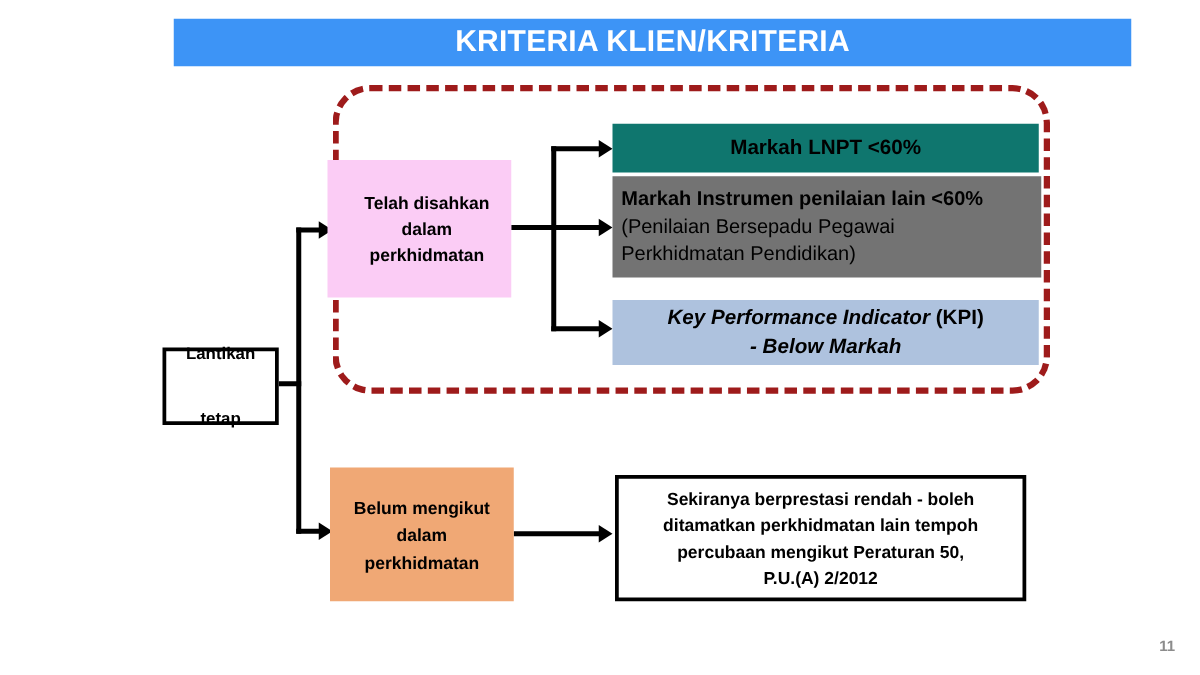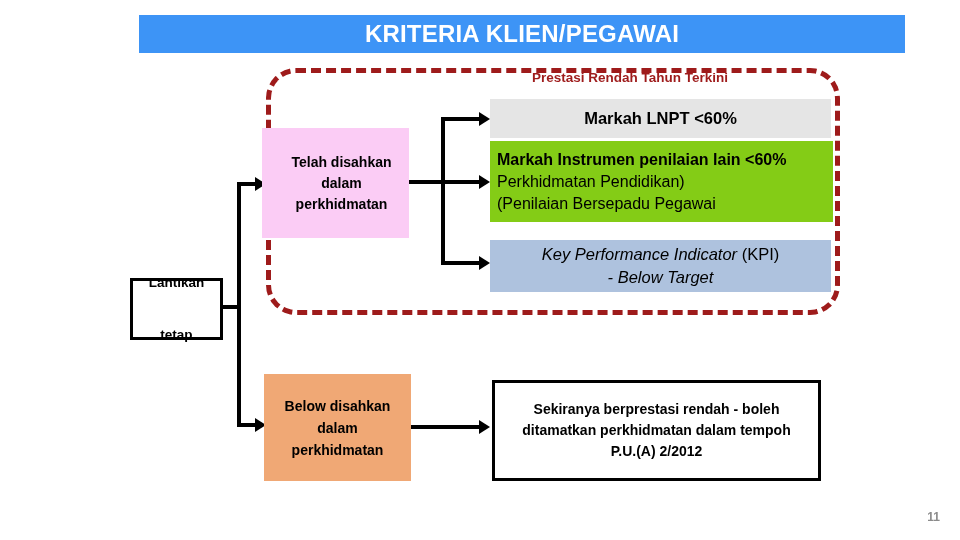"KRITERIA KLIEN/PEGAWAI" span.title-text { text: KLIEN/PEGAWAI -> KLIEN/KRITERIA }
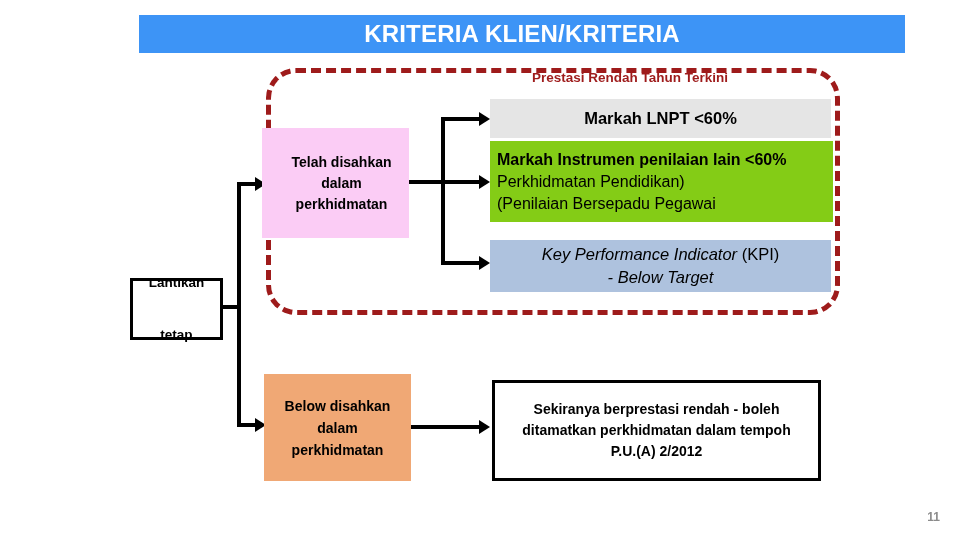"Prestasi Rendah Tahun Terkini" div { html: <div>Prestasi Rendah Tahun Terkini</div> -> none }
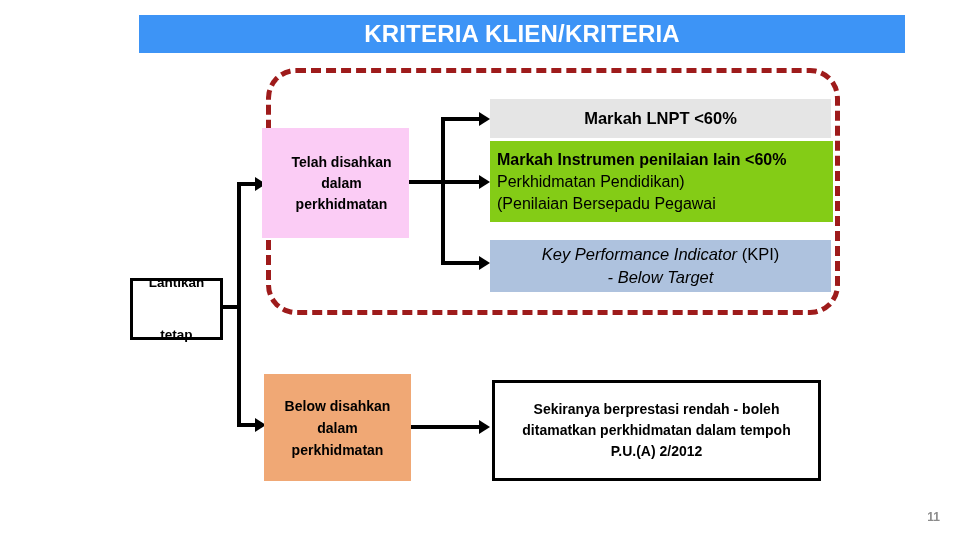"Markah LNPT <60%" #box-lnpt { background: #e5e5e5 -> #0f766e }
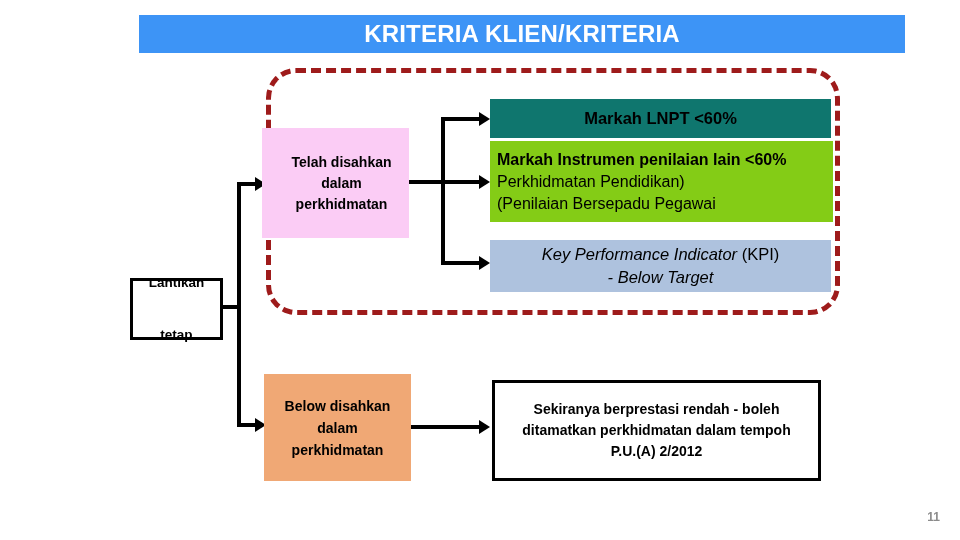"Markah Instrumen penilaian lain <60%" #box-instrumen { background: #84cc16 -> #737373 }
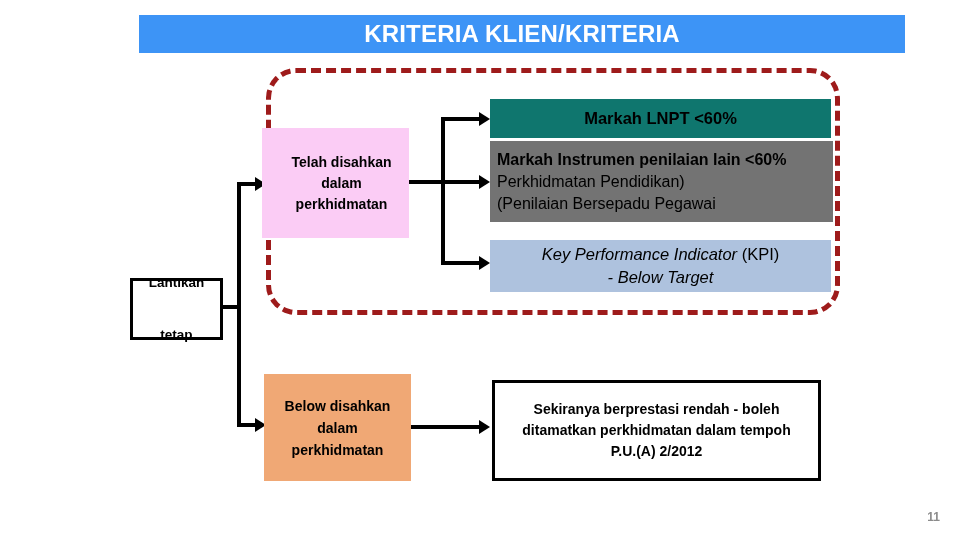"Perkhidmatan Pendidikan)" span.line-norm { order: before "(Penilaian Bersepadu Pegawai" -> after "(Penilaian Bersepadu Pegawai" }
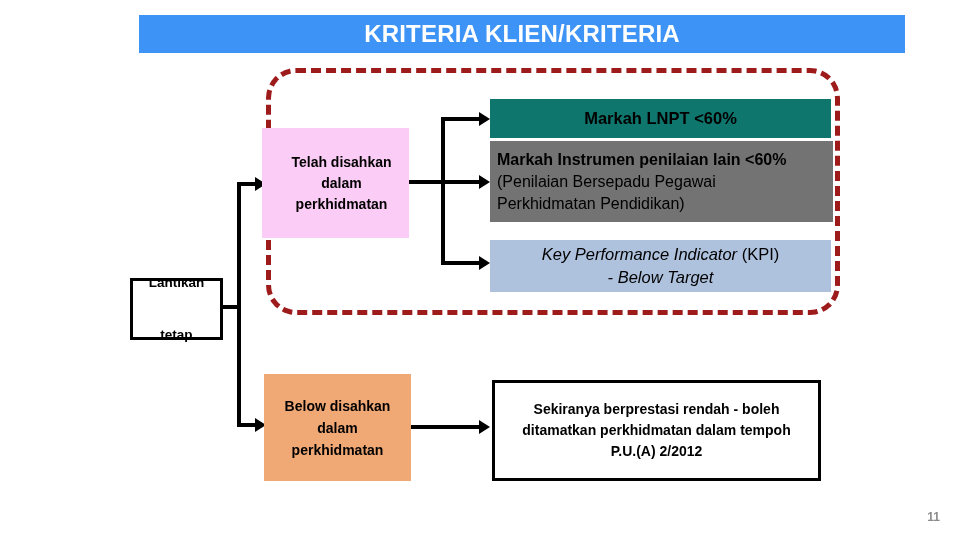"Key Performance Indicator (KPI)" #box-kpi { font-weight: normal -> bold }
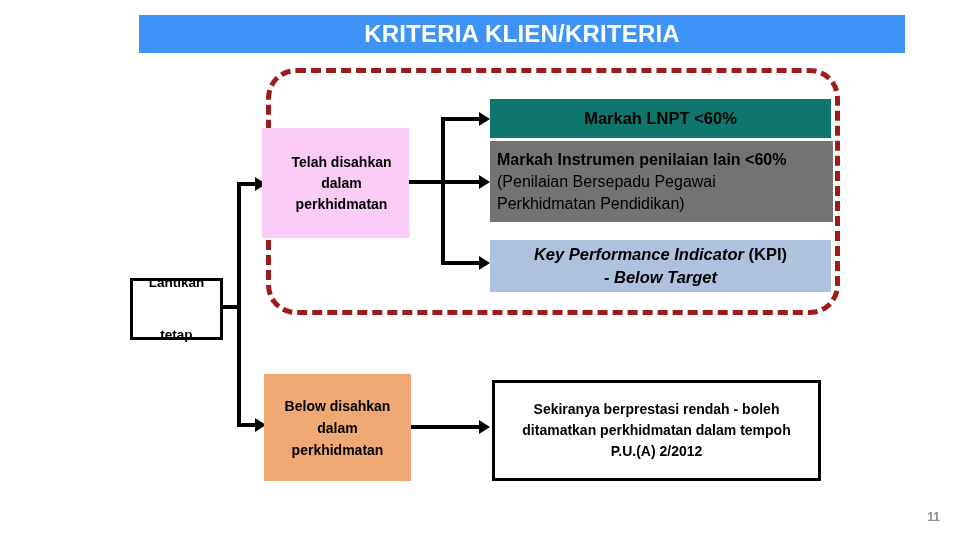"- Below Target" span.kpi-italic { text: Target -> Markah }
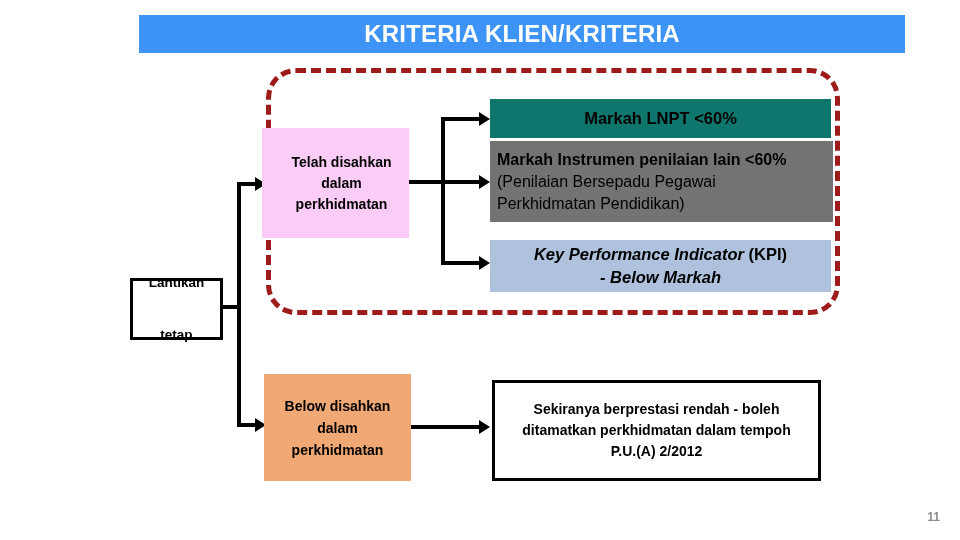"Below disahkan" span { text: Below disahkan -> Belum mengikut }
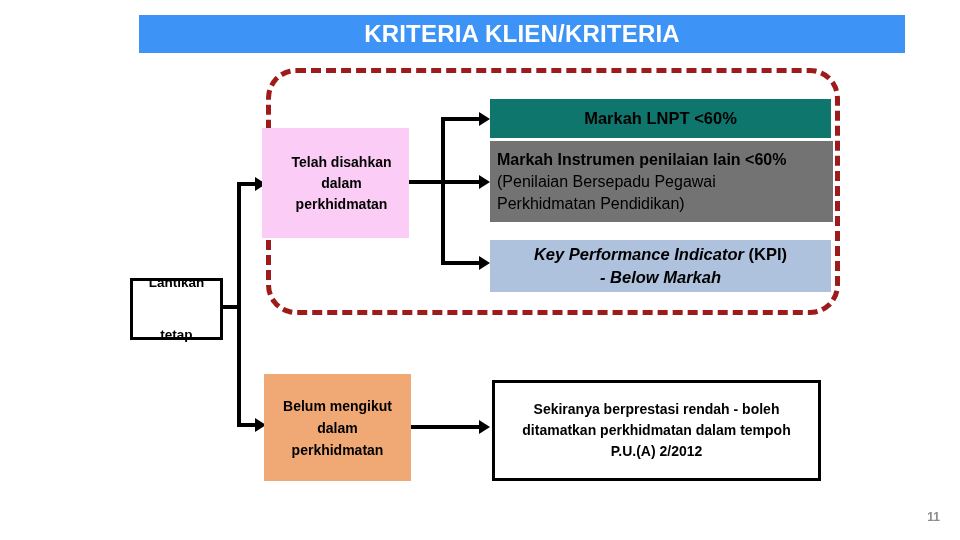"ditamatkan perkhidmatan dalam tempoh" span { text: dalam -> lain }
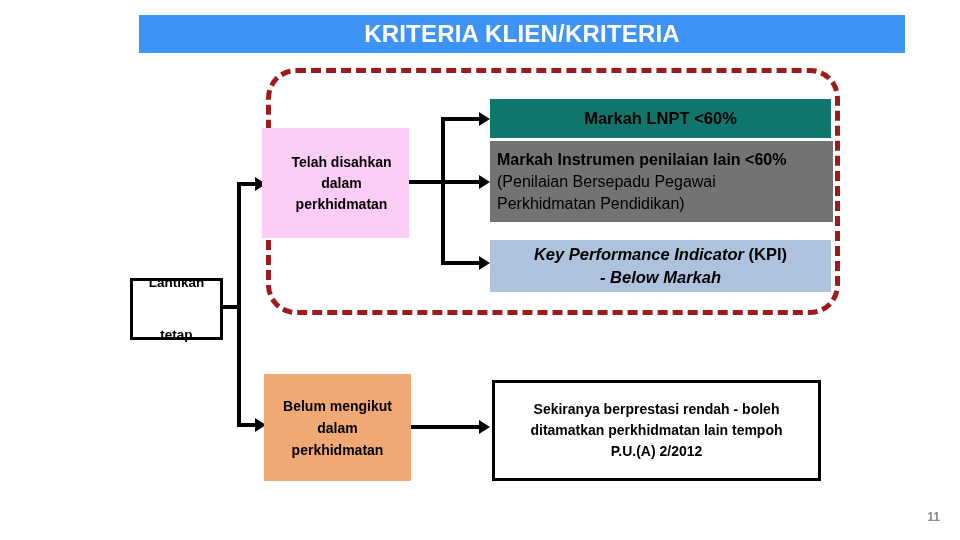"percubaan mengikut Peraturan 50," span { html: none -> <span>percubaan mengikut Peraturan 50,</span> }
